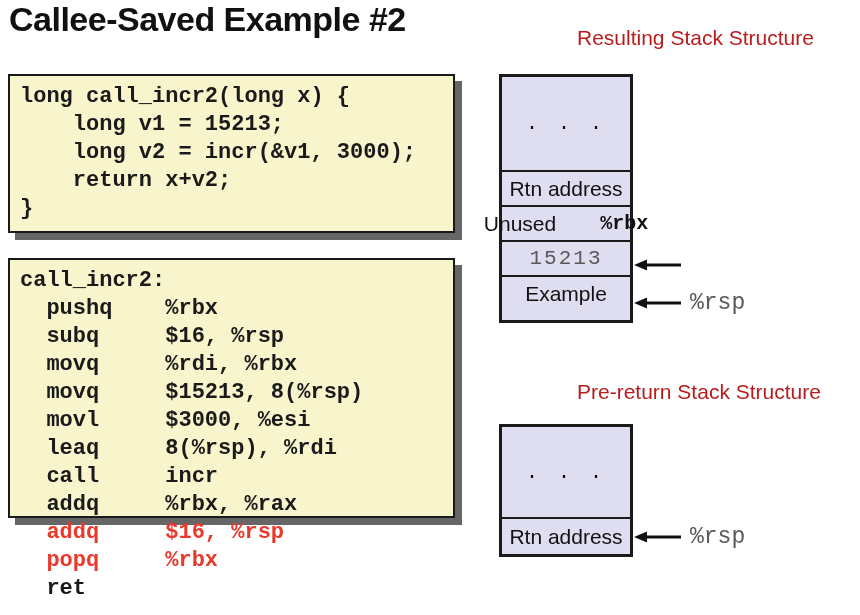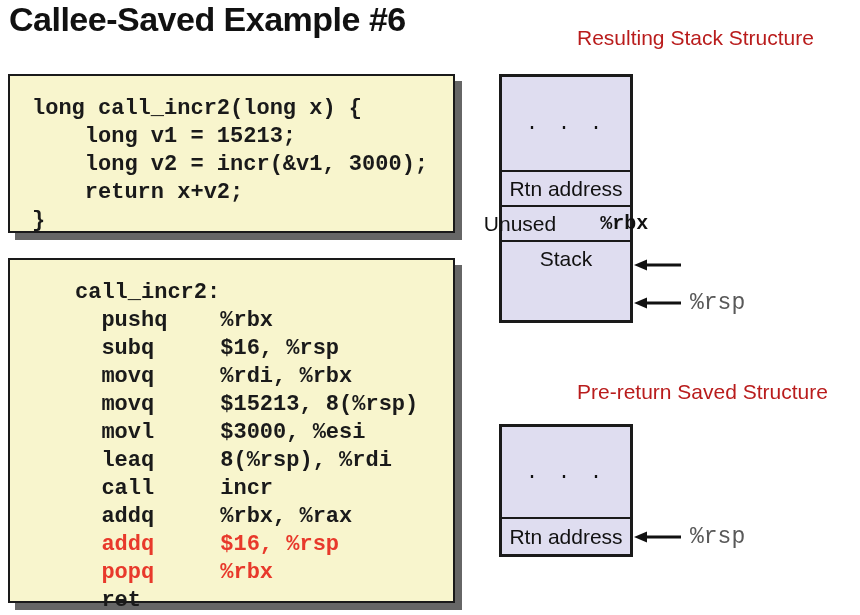"Callee-Saved Example #6" div.slide-title { text: 6 -> 2 }
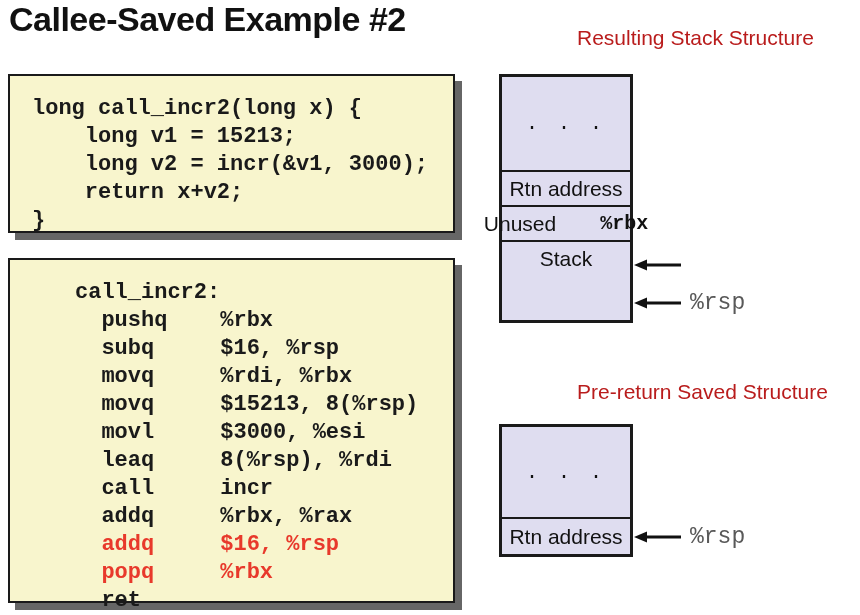"long call_incr2(long x) {" .code-box pre, .asm-lines { margin: 16px -> 4px }
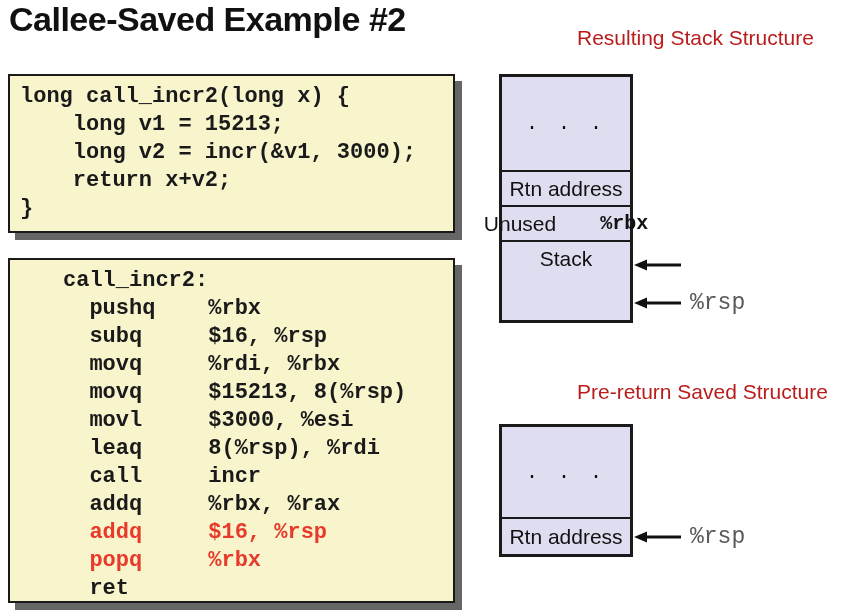"15213" div.stack-cell { html: none -> <div> <span>15213</span> </div> }
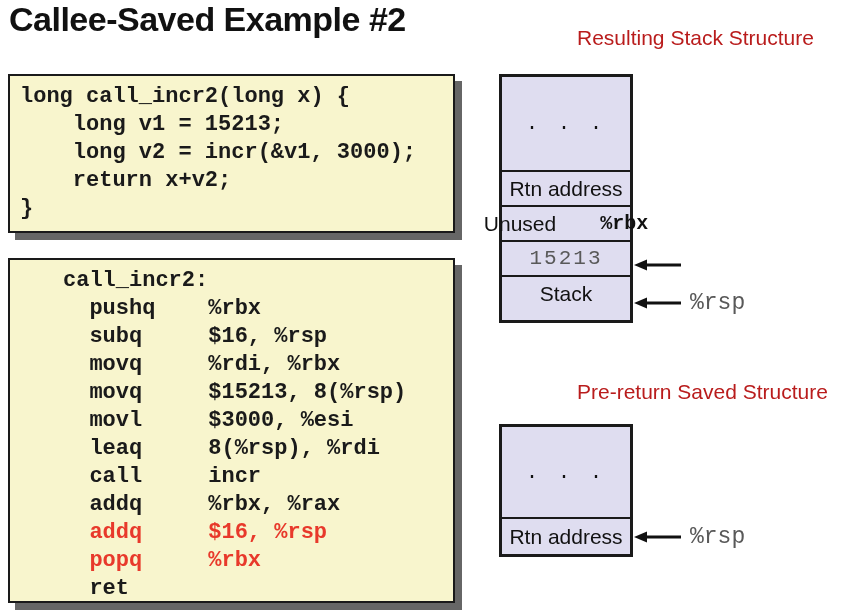"call_incr2:" #asm-code-box { height: 345px -> 260px; padding-left: 43px -> none }
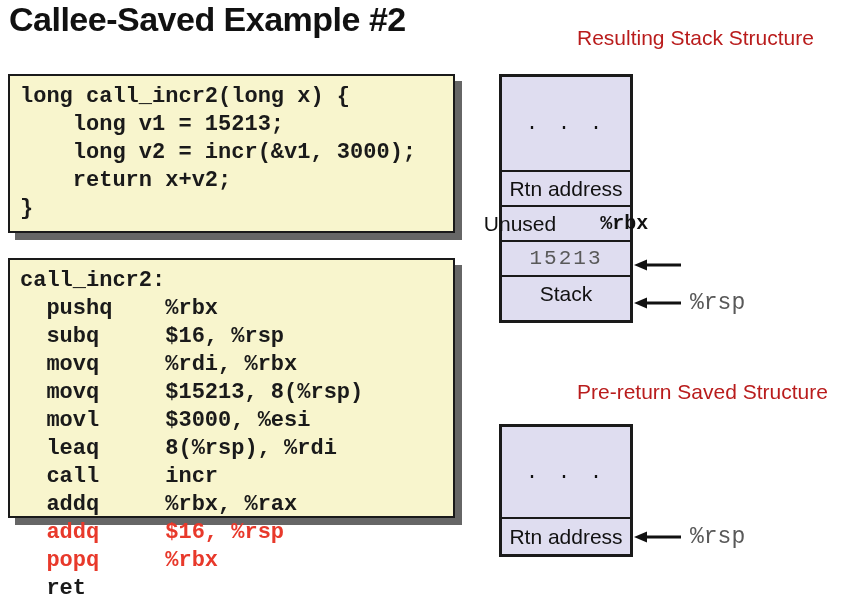"Stack" span { text: Stack -> Example }
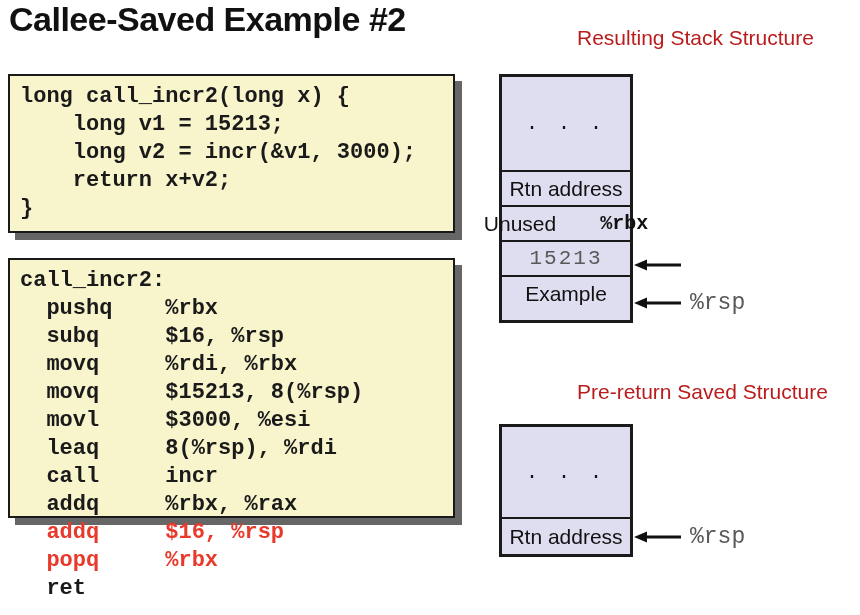"Pre-return Saved Structure" div.section-heading { text: Saved -> Stack }
